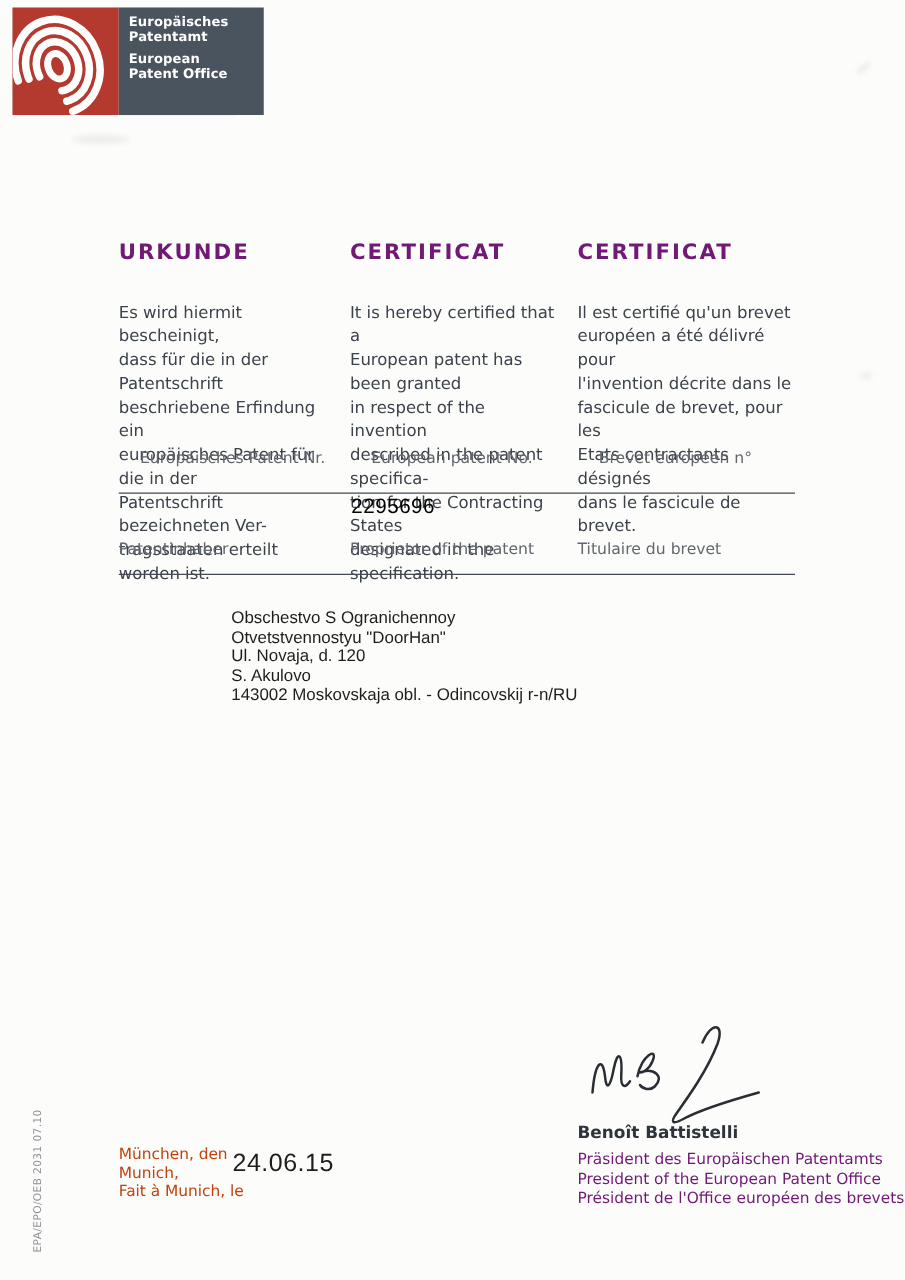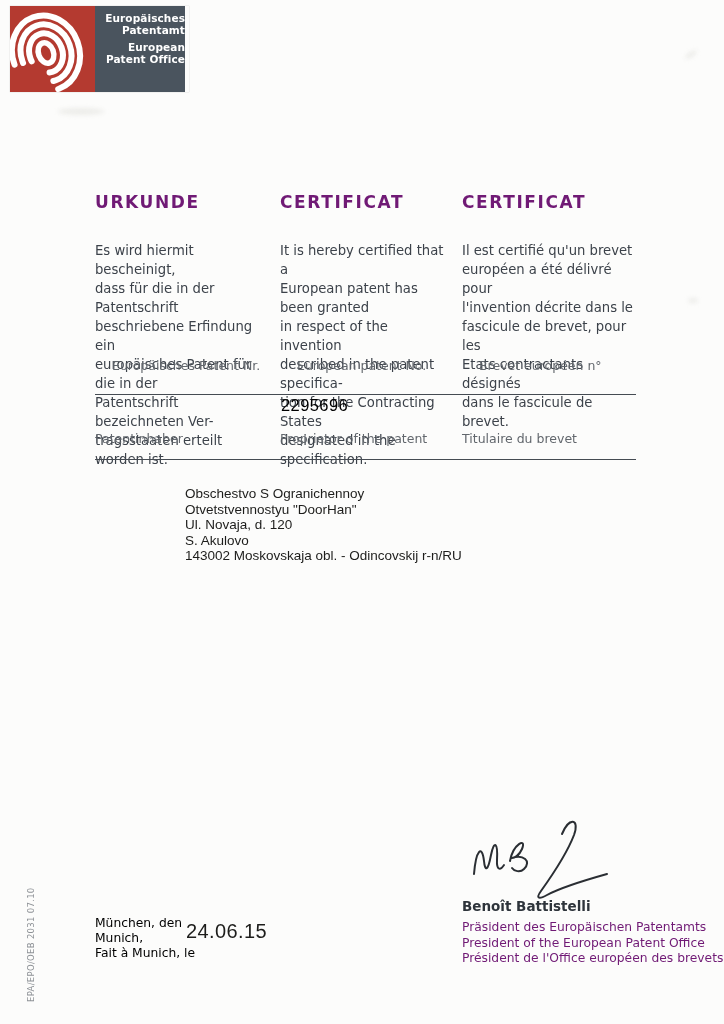"Europäisches" .logo-slate { text-align: right -> none; width: 90px -> 116px }
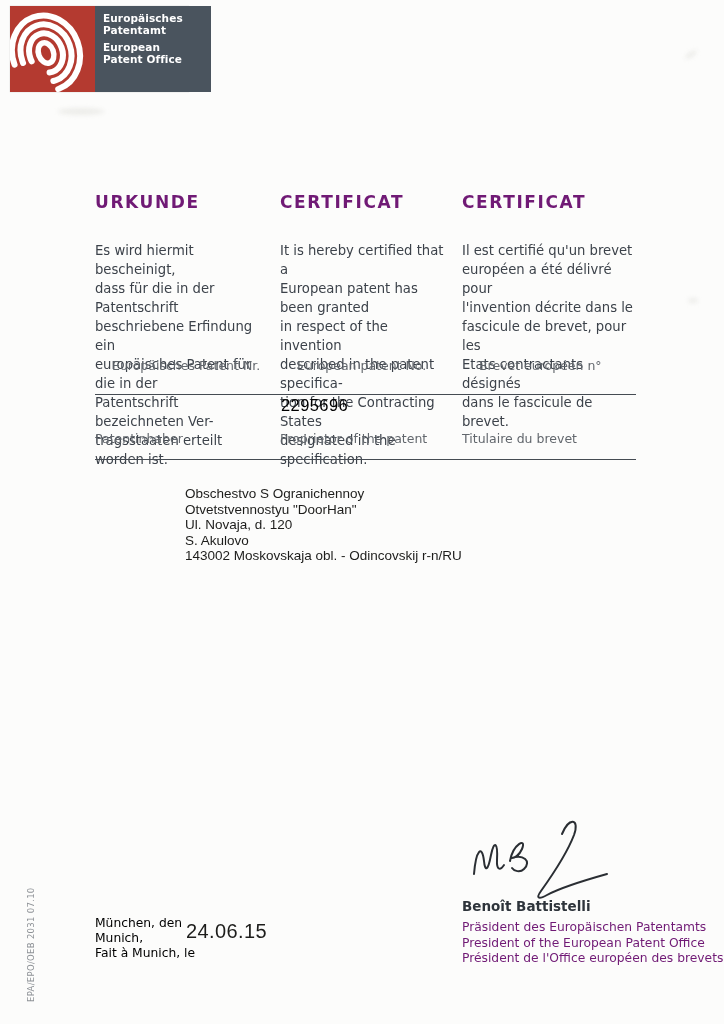"München, den" .place-labels { color: #000000 -> #c2410c }
